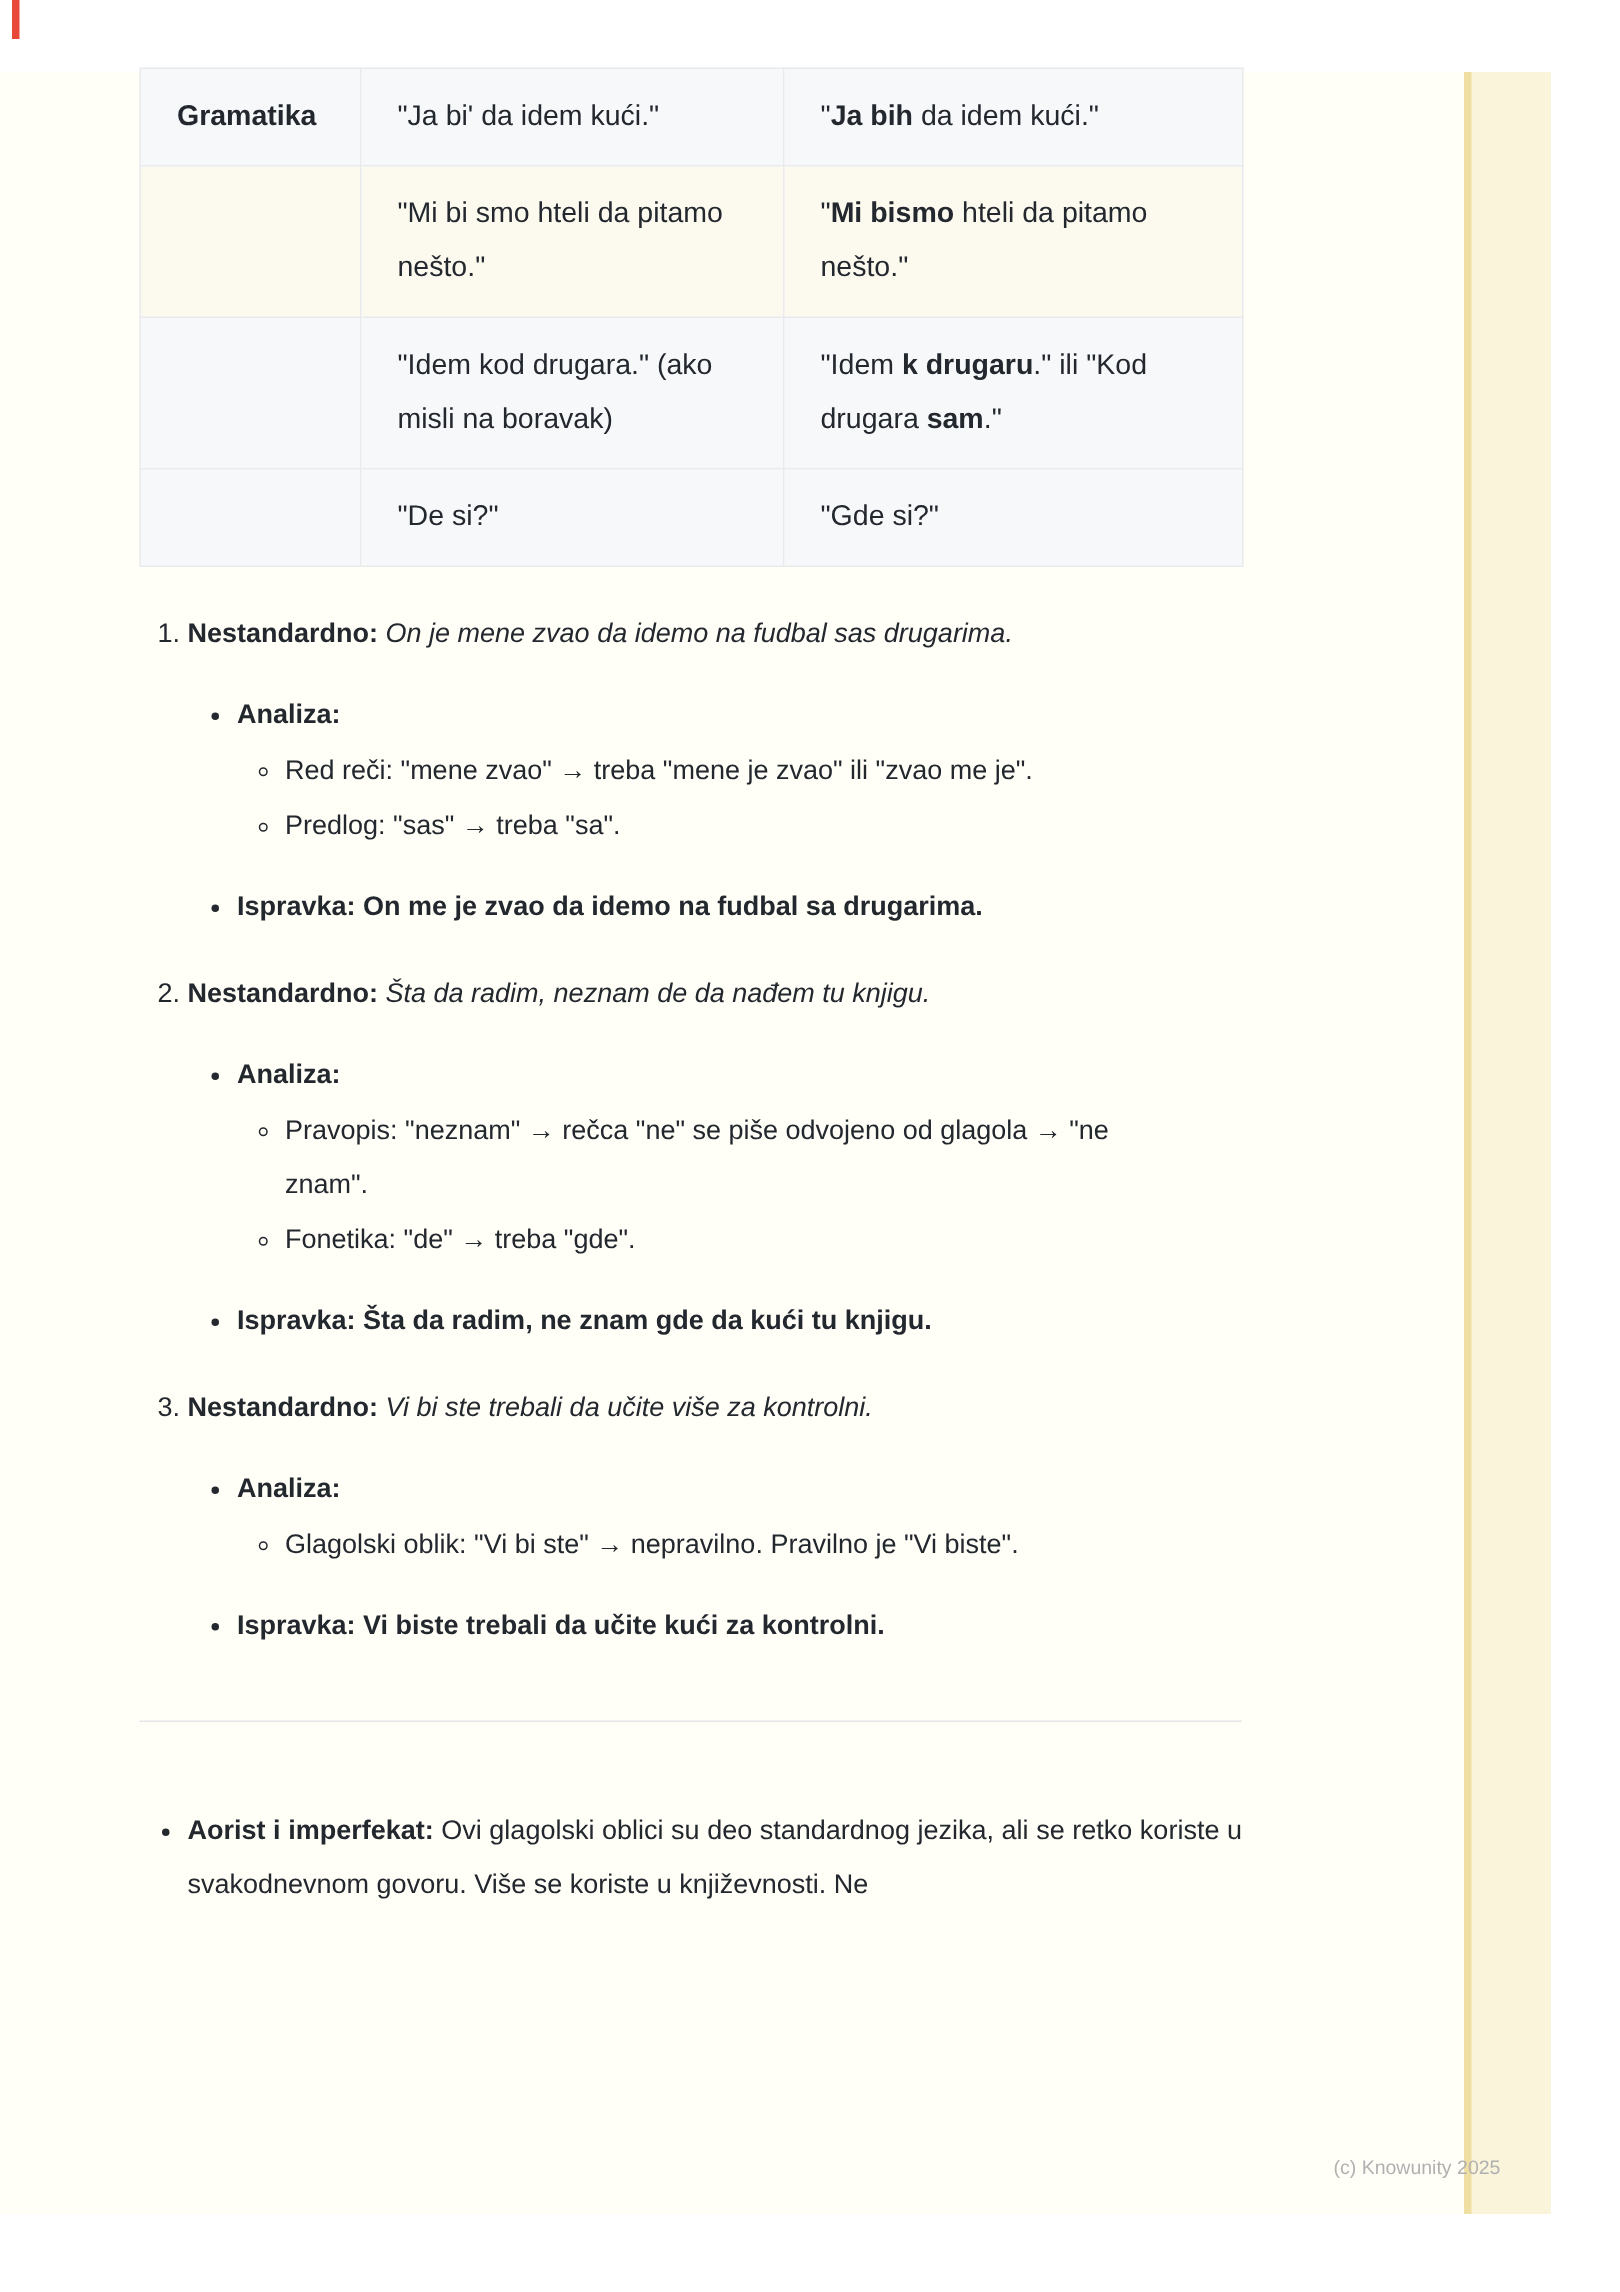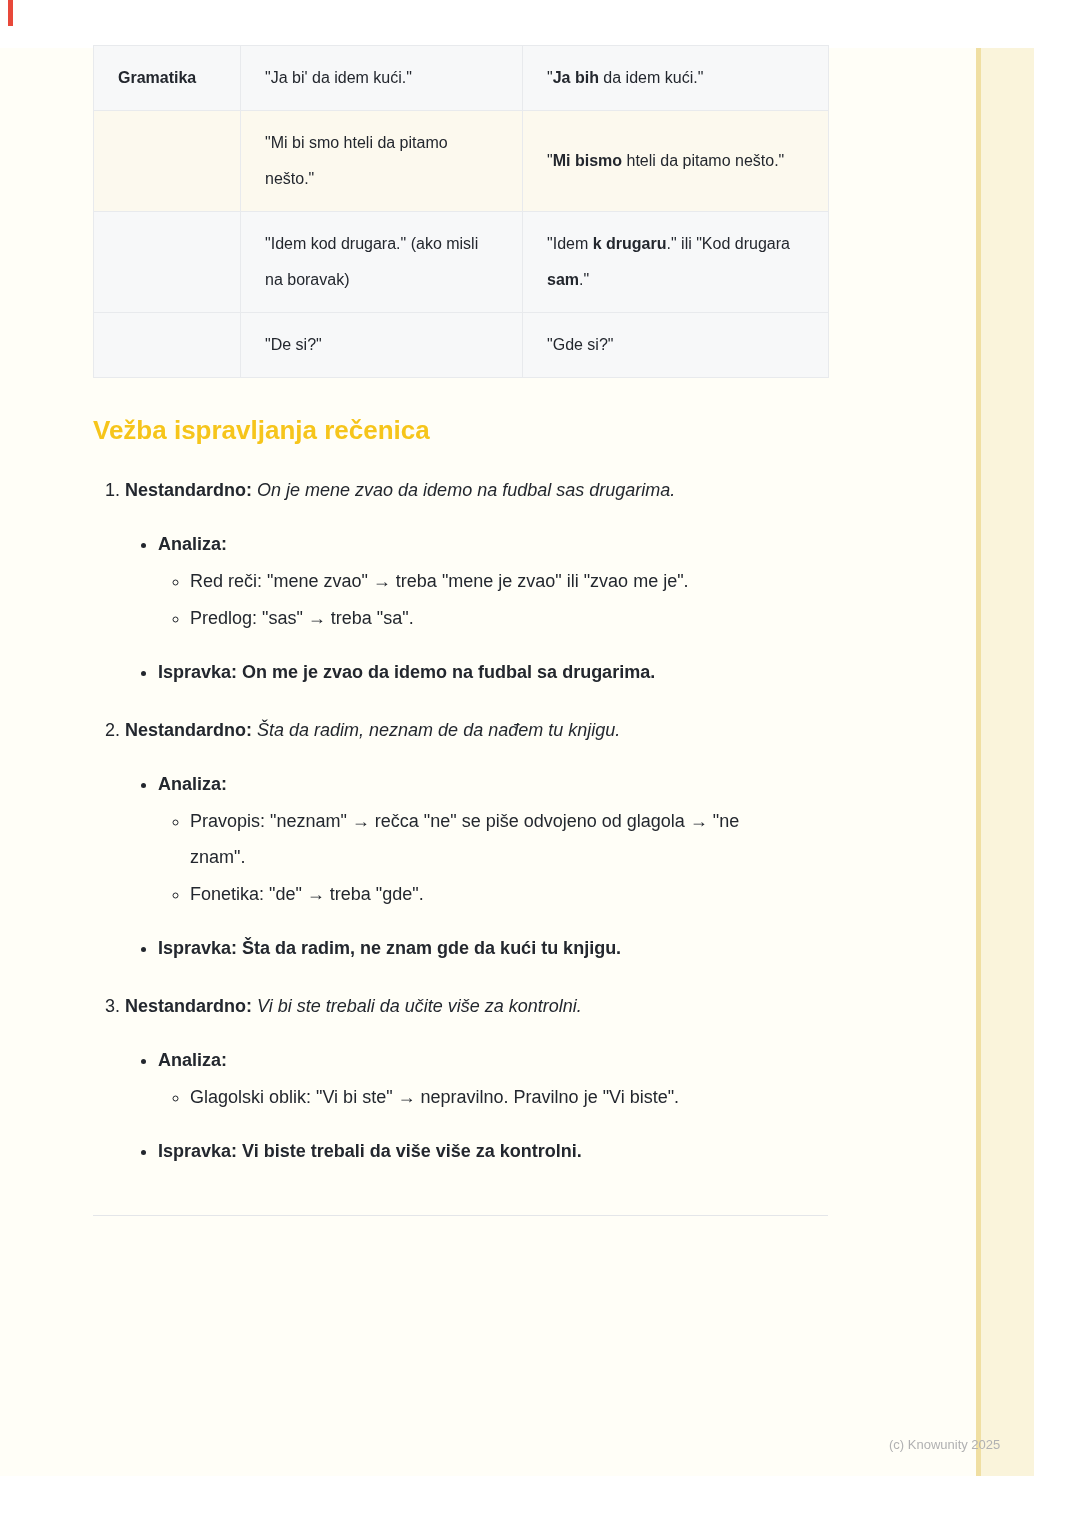"Gramatika" table.cmp { font-size: 16px -> 19px }
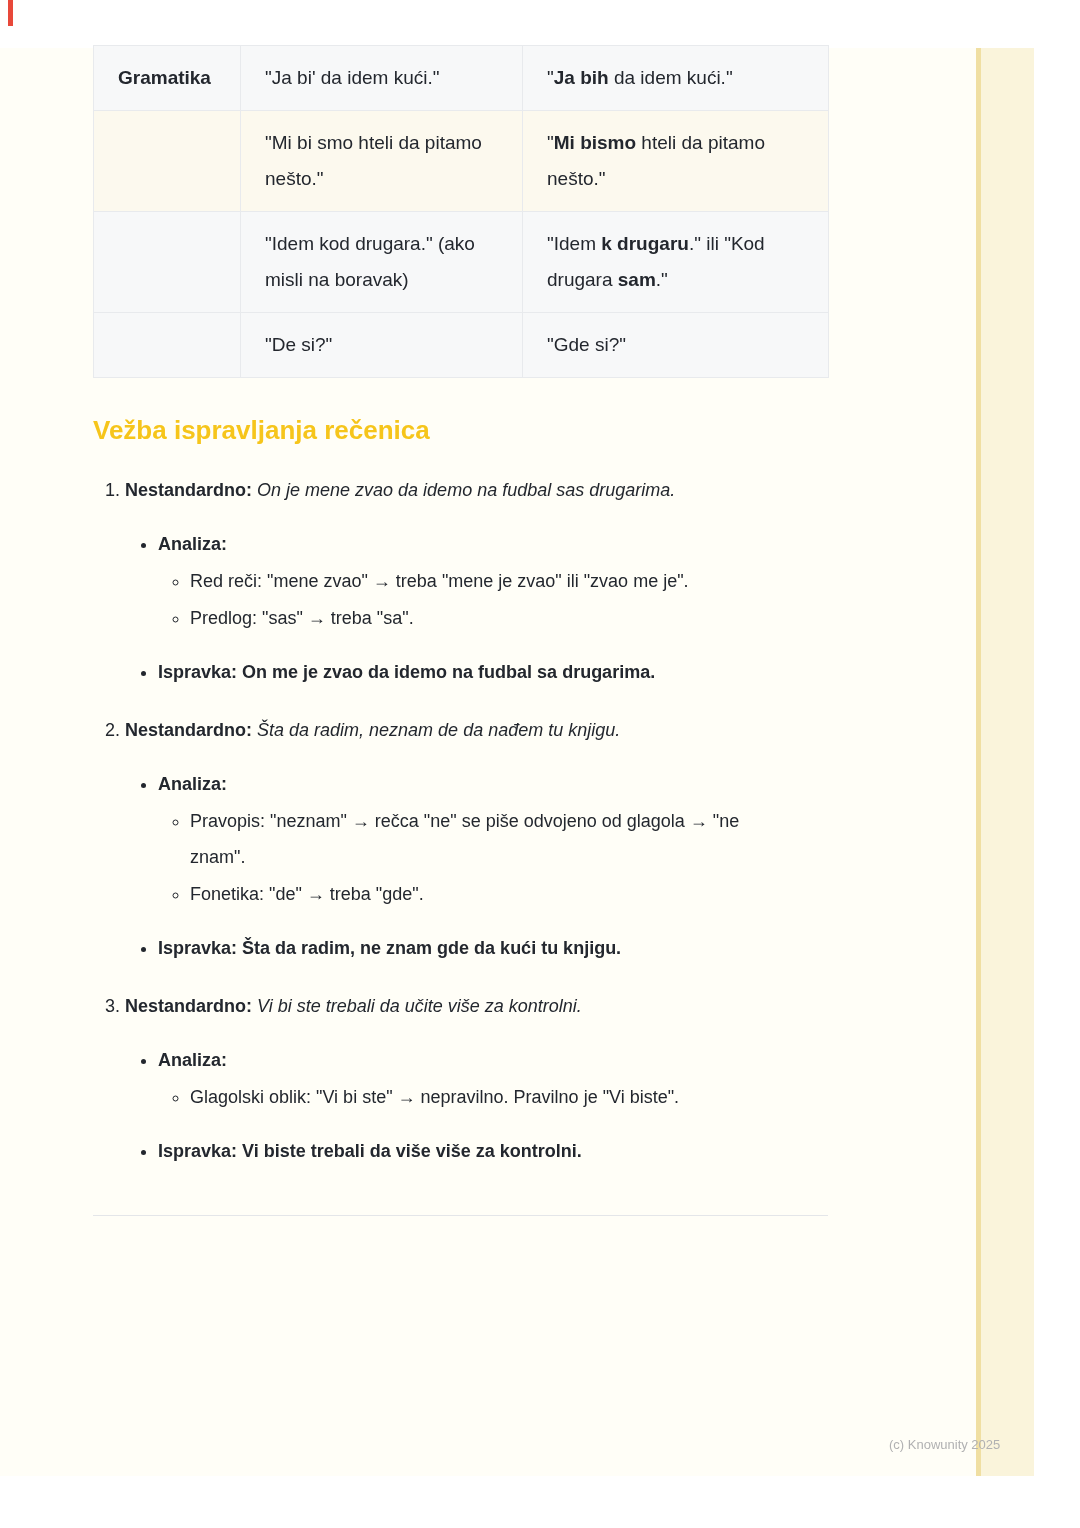"Vežba ispravljanja rečenica" h2.sec { html: <h2>Vežba ispravljanja rečenica</h2> -> none }
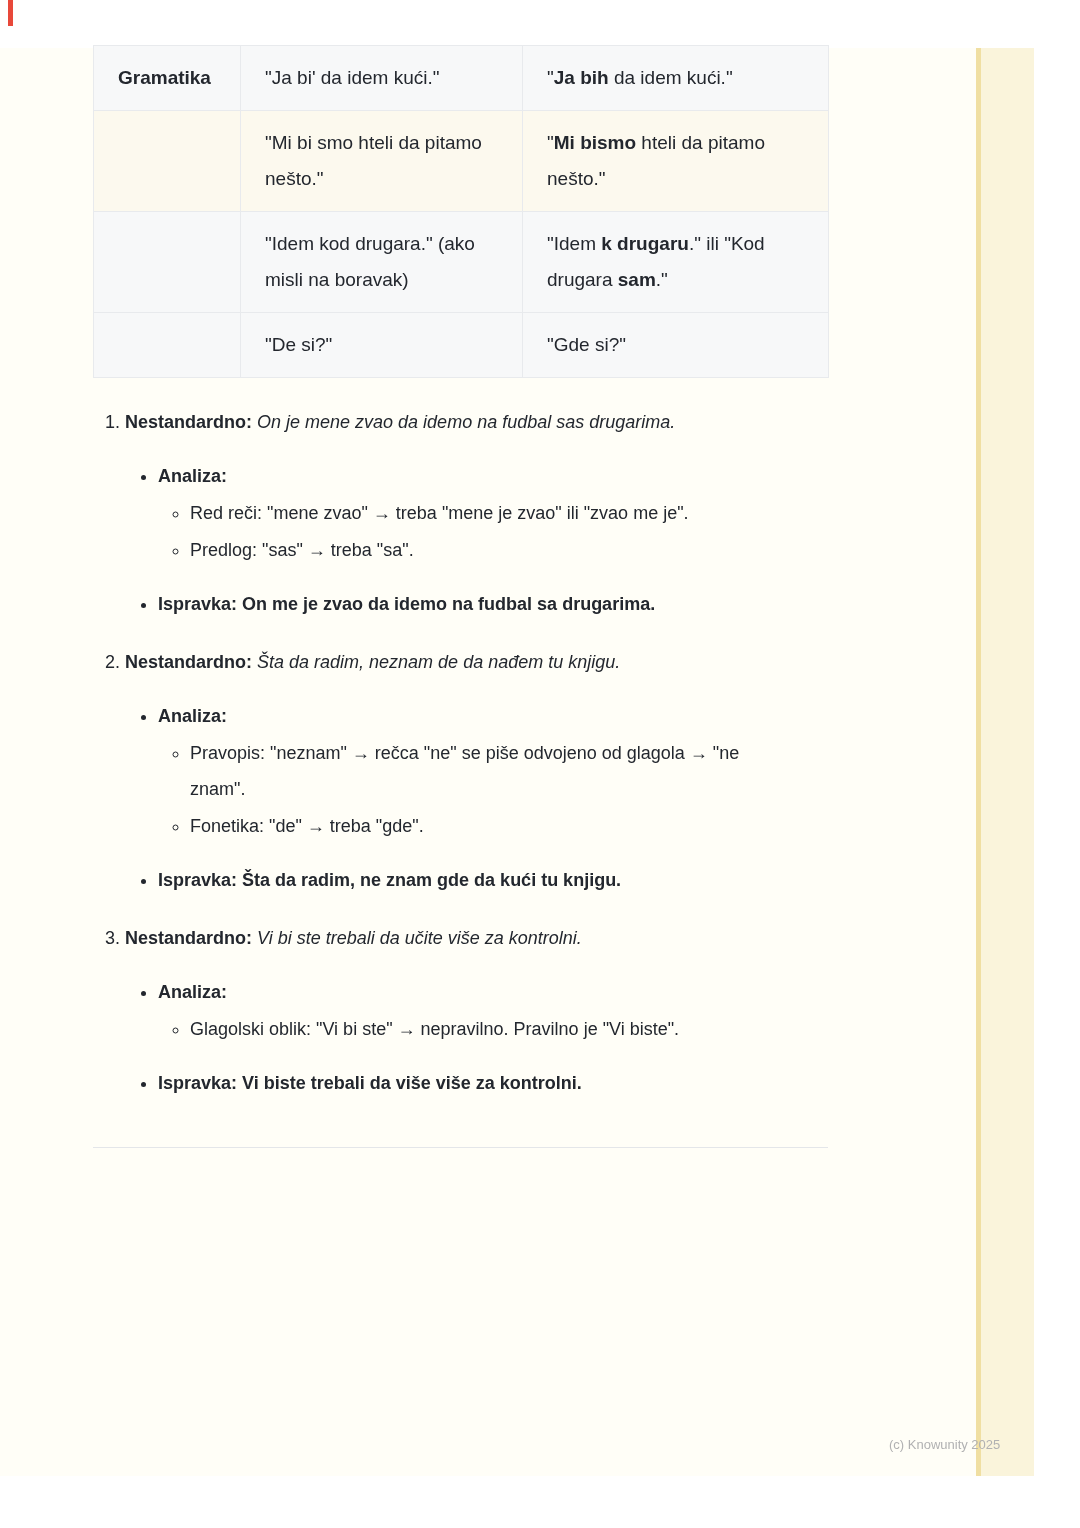"Ispravka: Vi biste trebali da" span.b { text: više više -> učite kući }
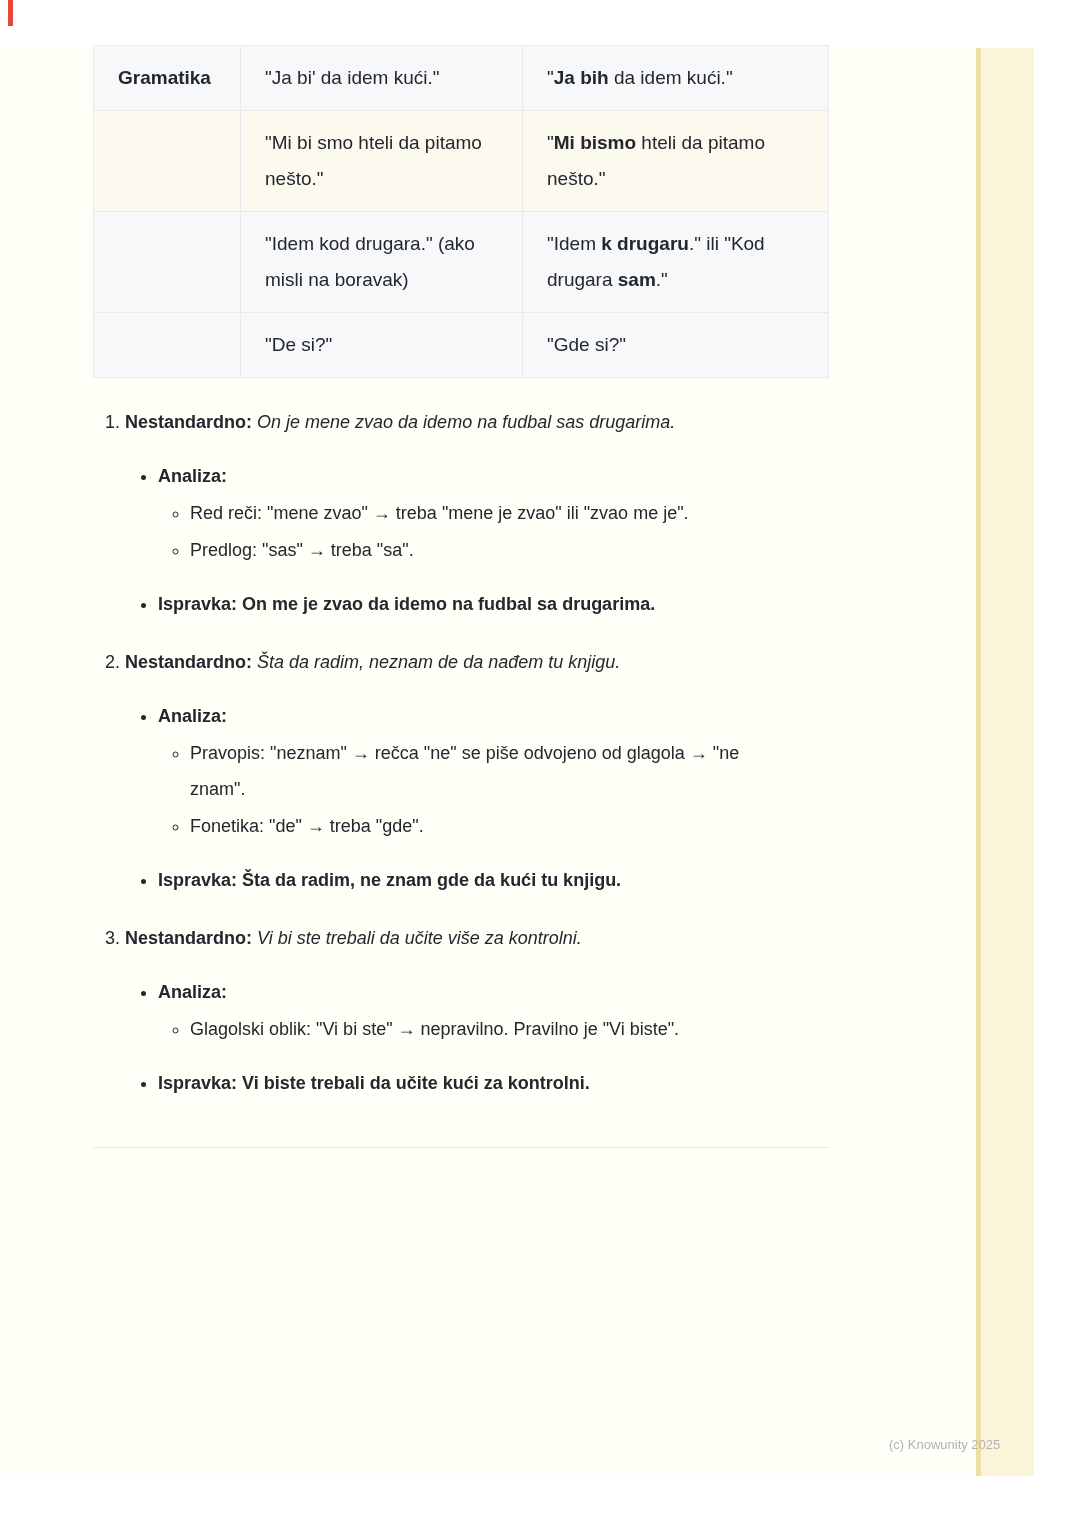"Aorist i imperfekat: Ovi glagolski" ul.top { html: none -> <ul> <li><span>Aorist i imperfekat: </span><span>Ovi glagolski oblici su deo standardnog jezika, ali se retko koriste u svakodnevnom govoru. Više se koriste u književnosti. Ne</span></li> </ul> }
